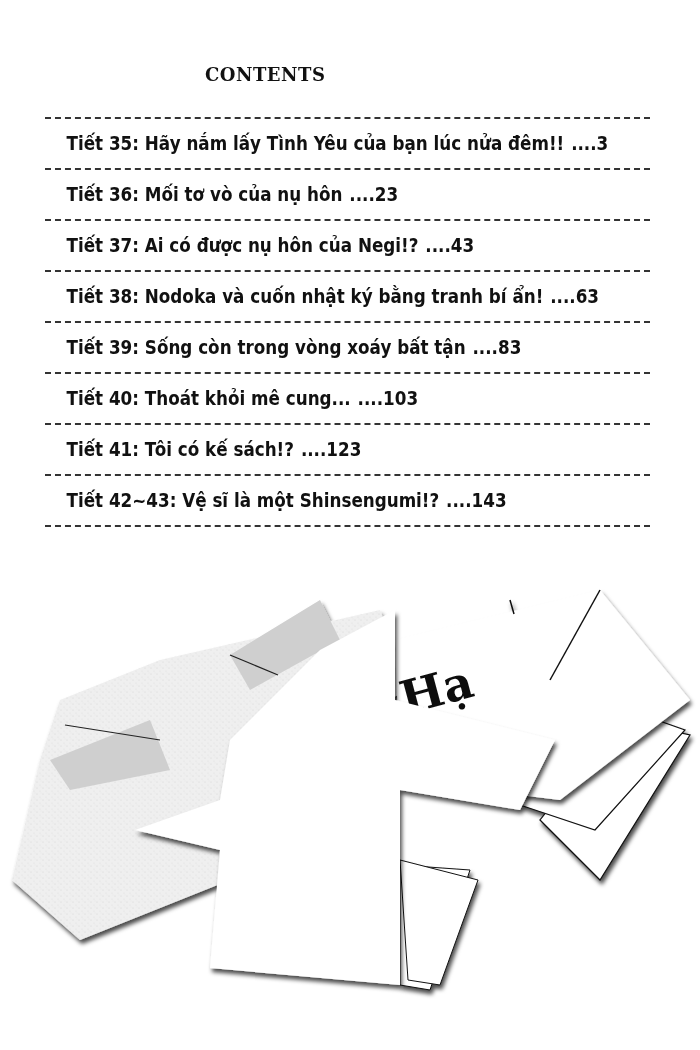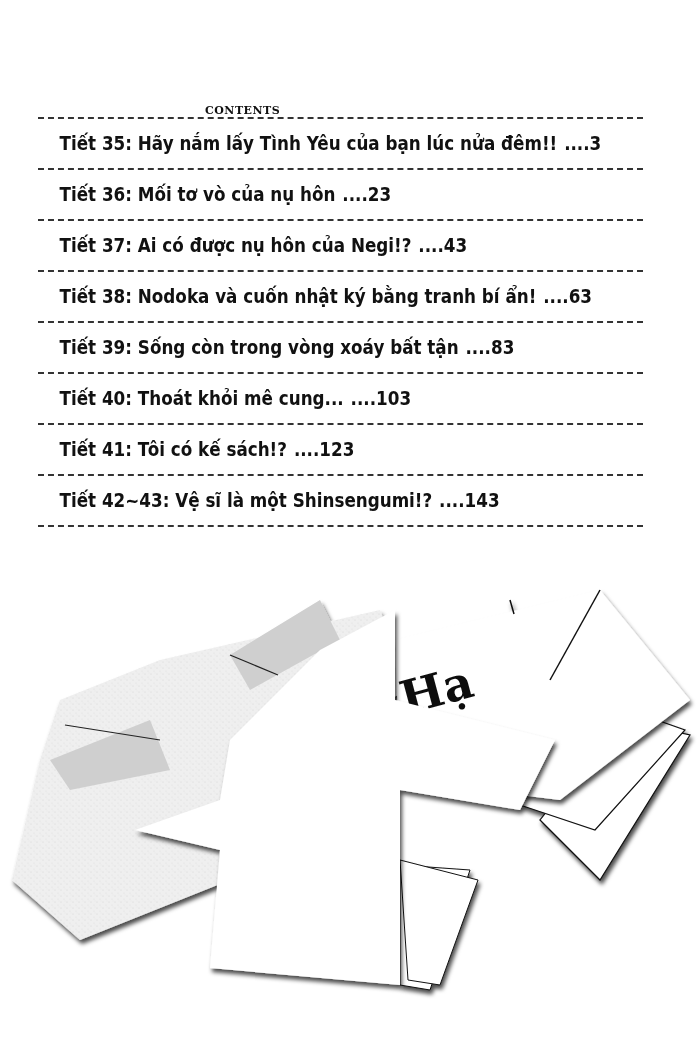"CONTENTS" .heading { font-size: 11px -> 18px; margin-top: 40px -> none }
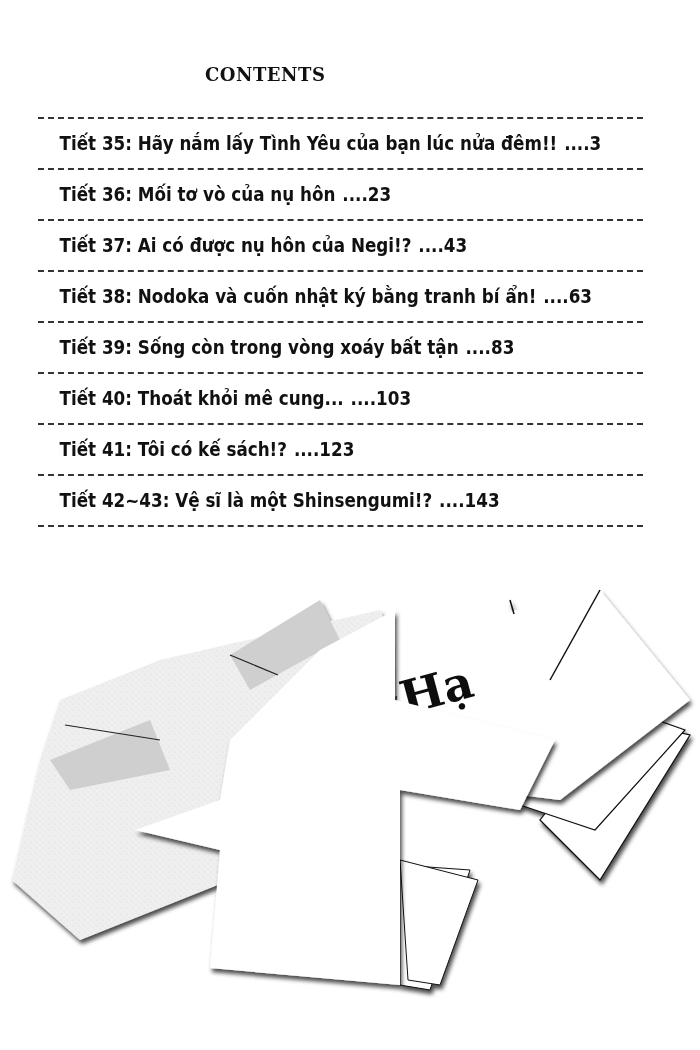"Tiết 35: Hãy nắm lấy" .toc { left: 38px -> 45px }
